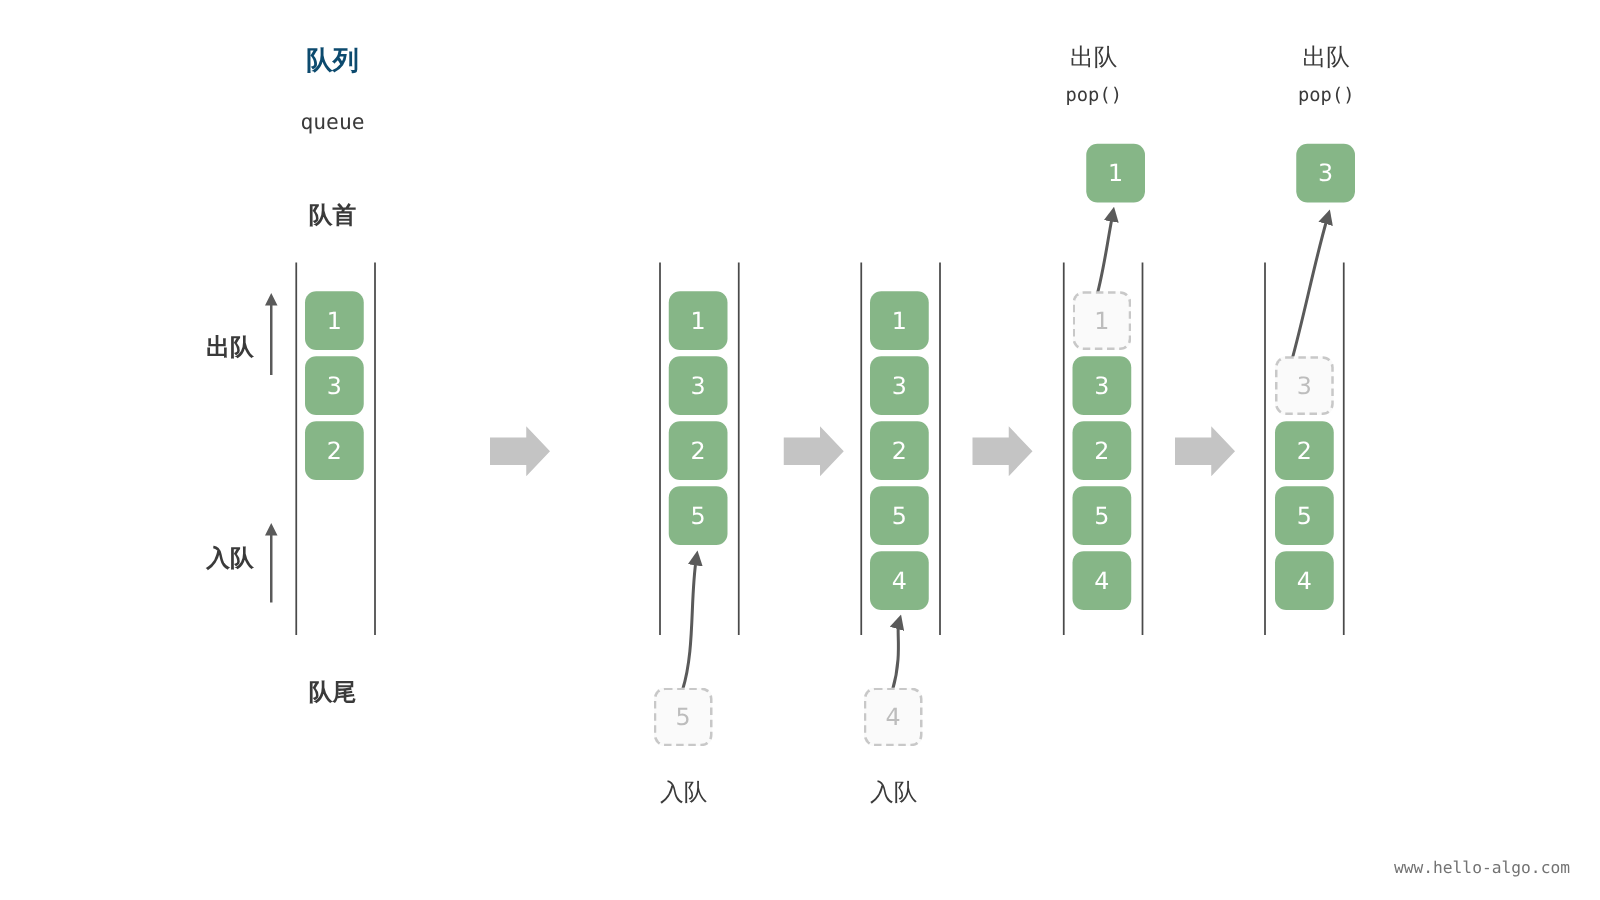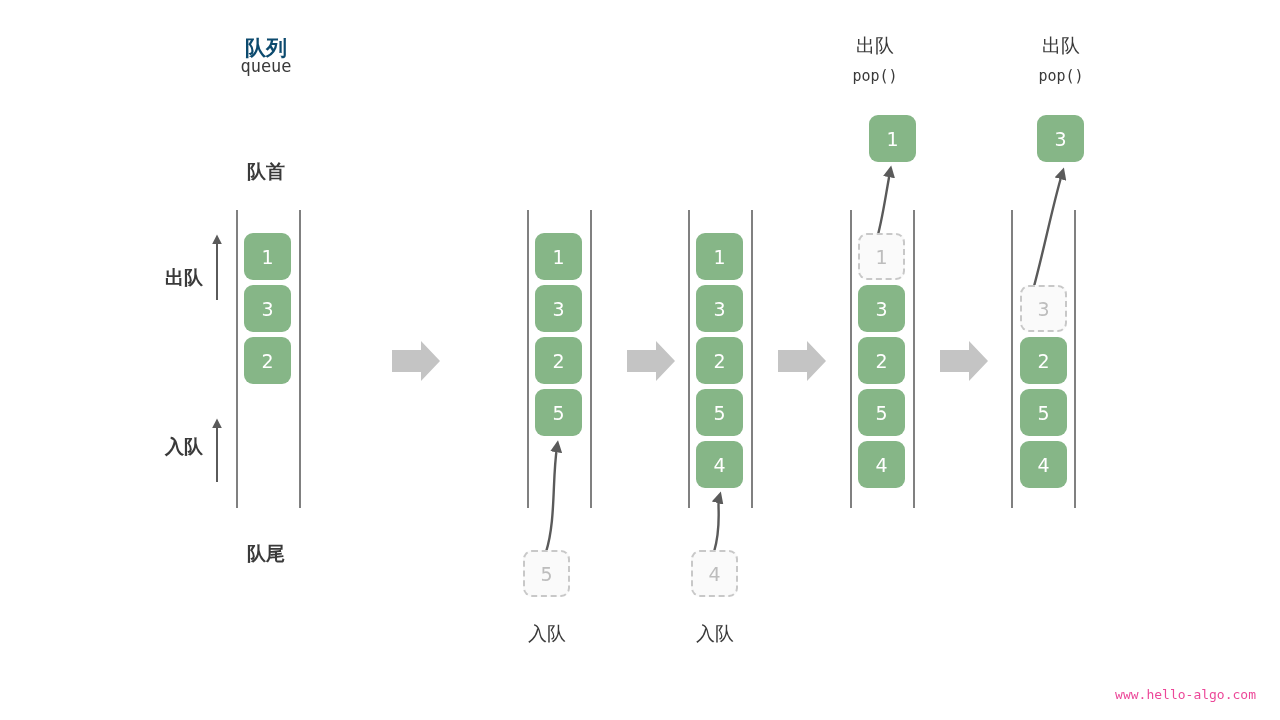"queue" div.abs { top: 56px -> 88px }
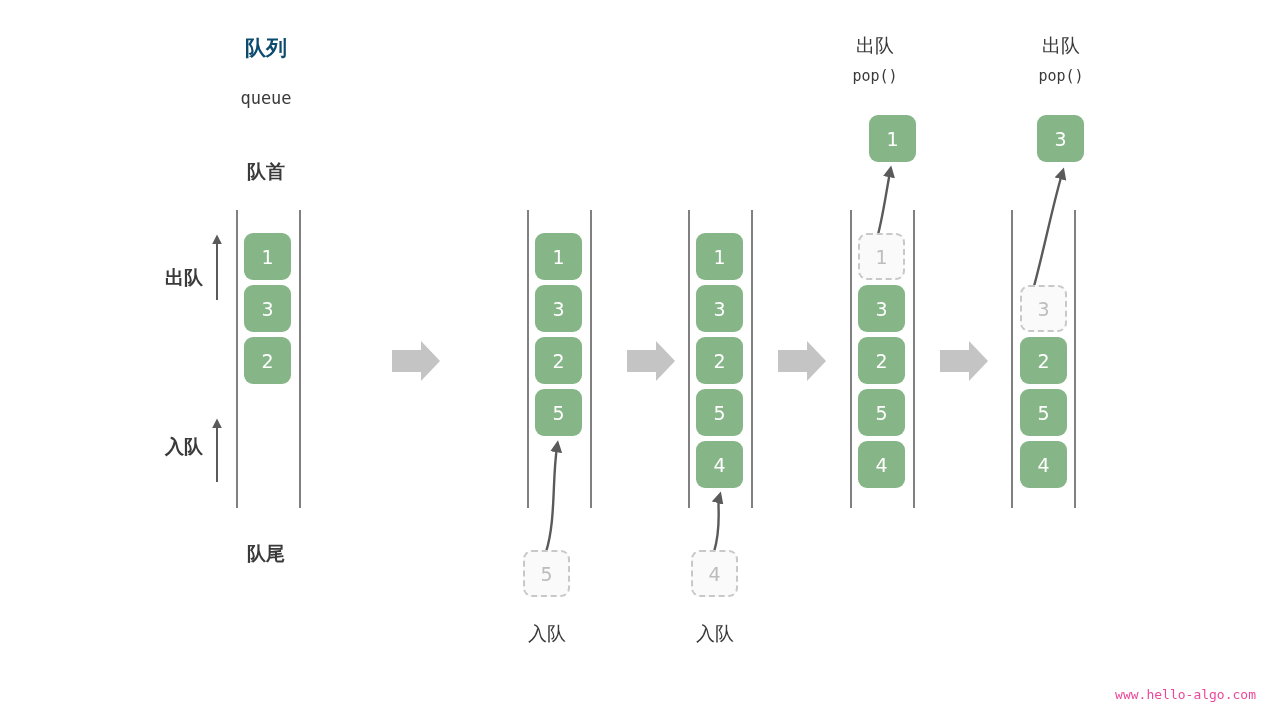"www.hello-algo.com" .watermark { color: #ec4899 -> #737373 }
